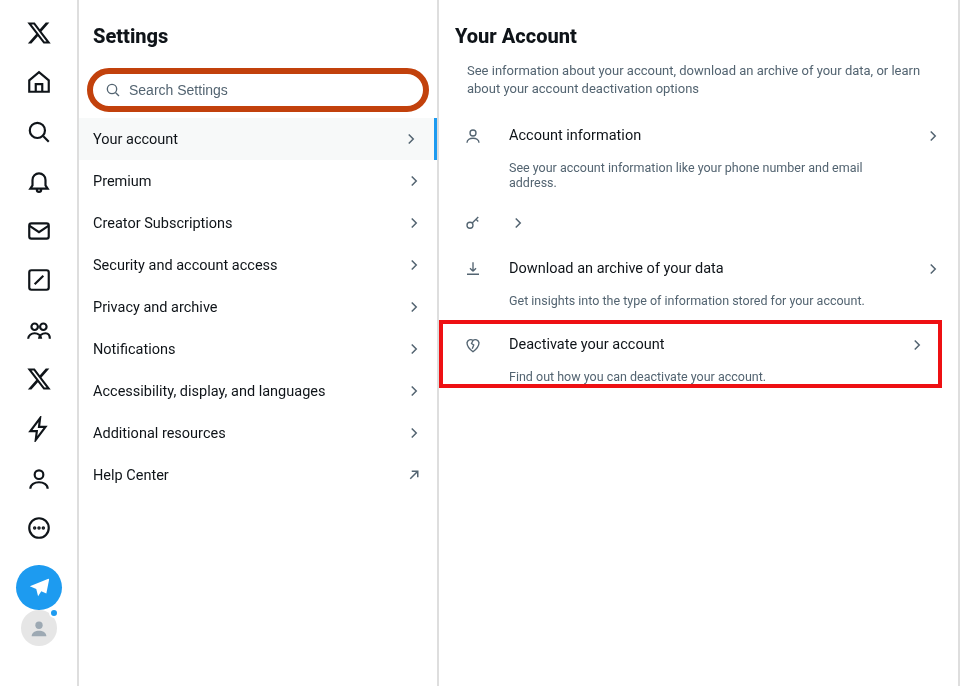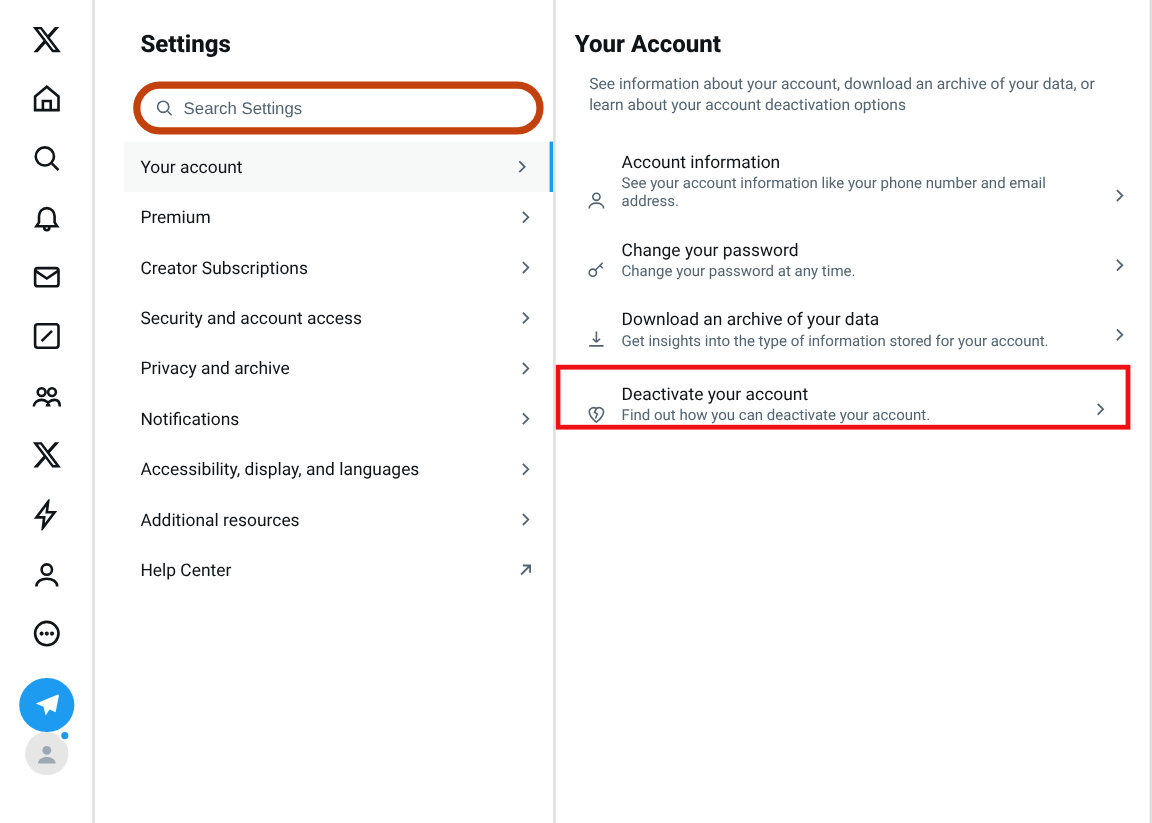"Settings" .settings-col { margin-left: 24px -> none }
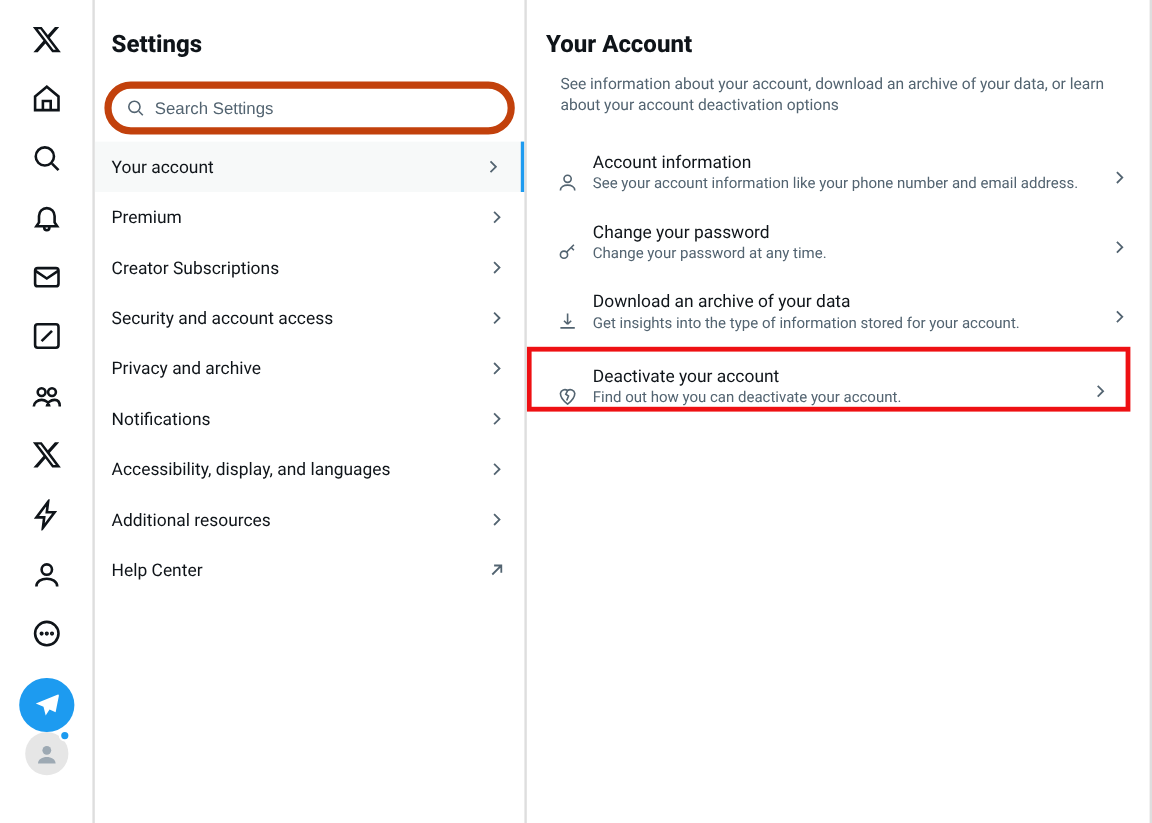"Account information" .option-row { align-items: flex-end -> flex-start; gap: 3px -> 18px }
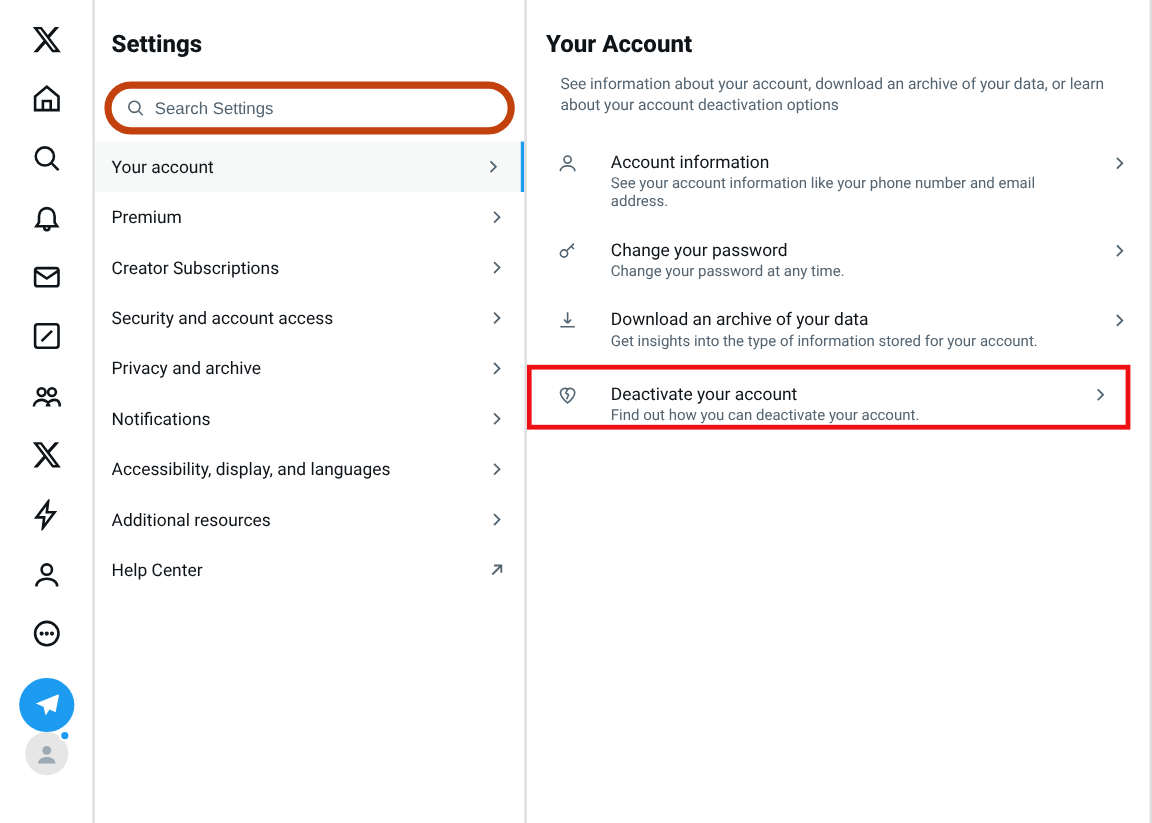"See your account information like" .option-sub { margin-top: 2px -> 16px }
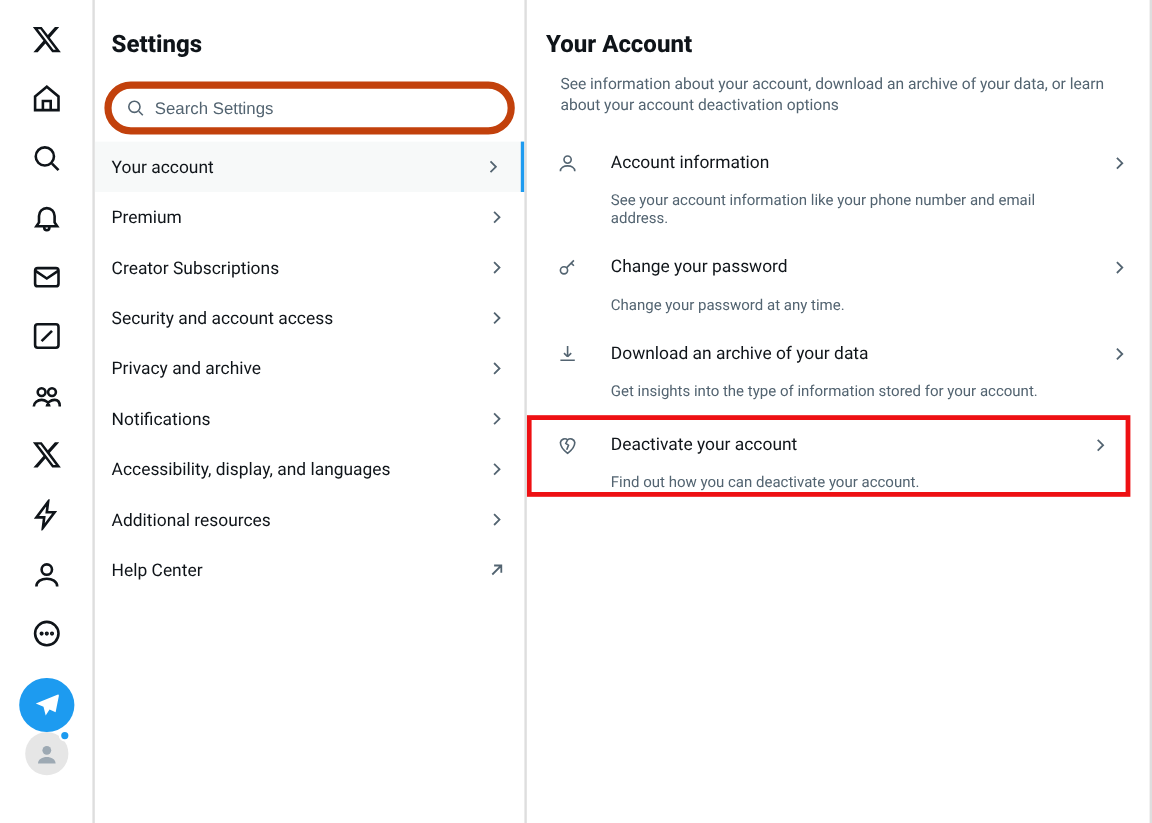"Change your password" div.option-text { html: <div> <div>Change your password</div> <div>Change your password at any time.</div> </div> -> none }
